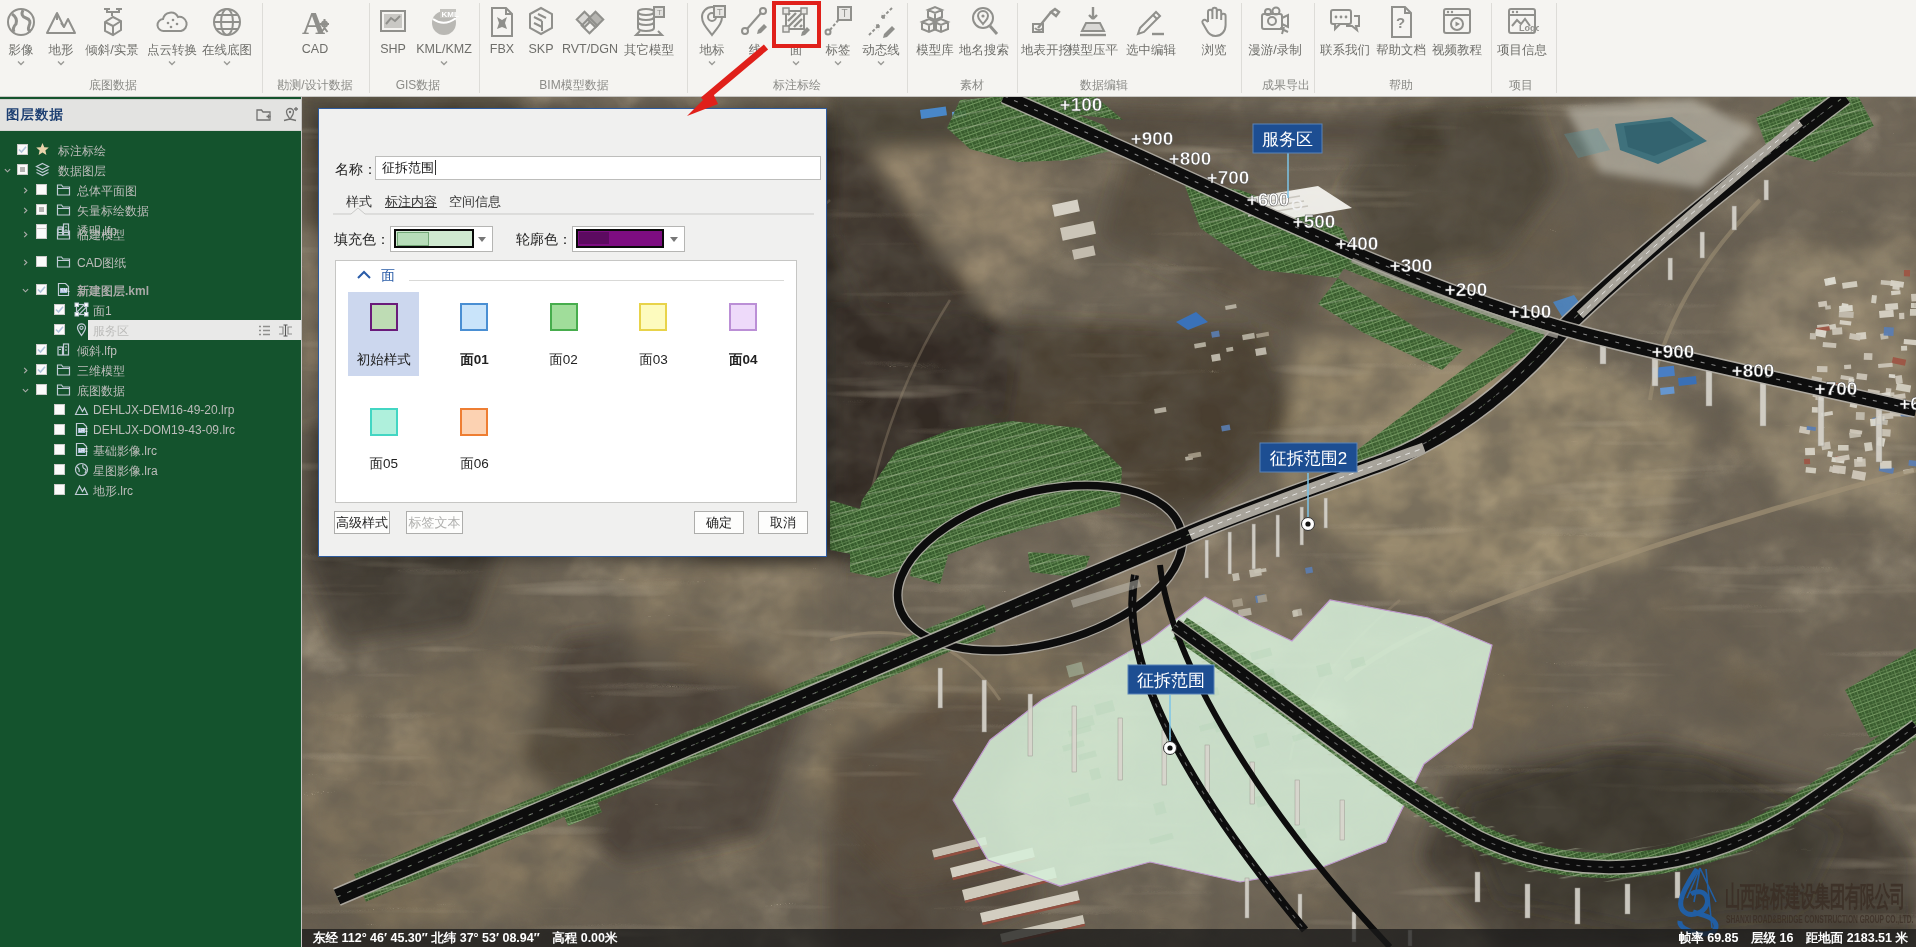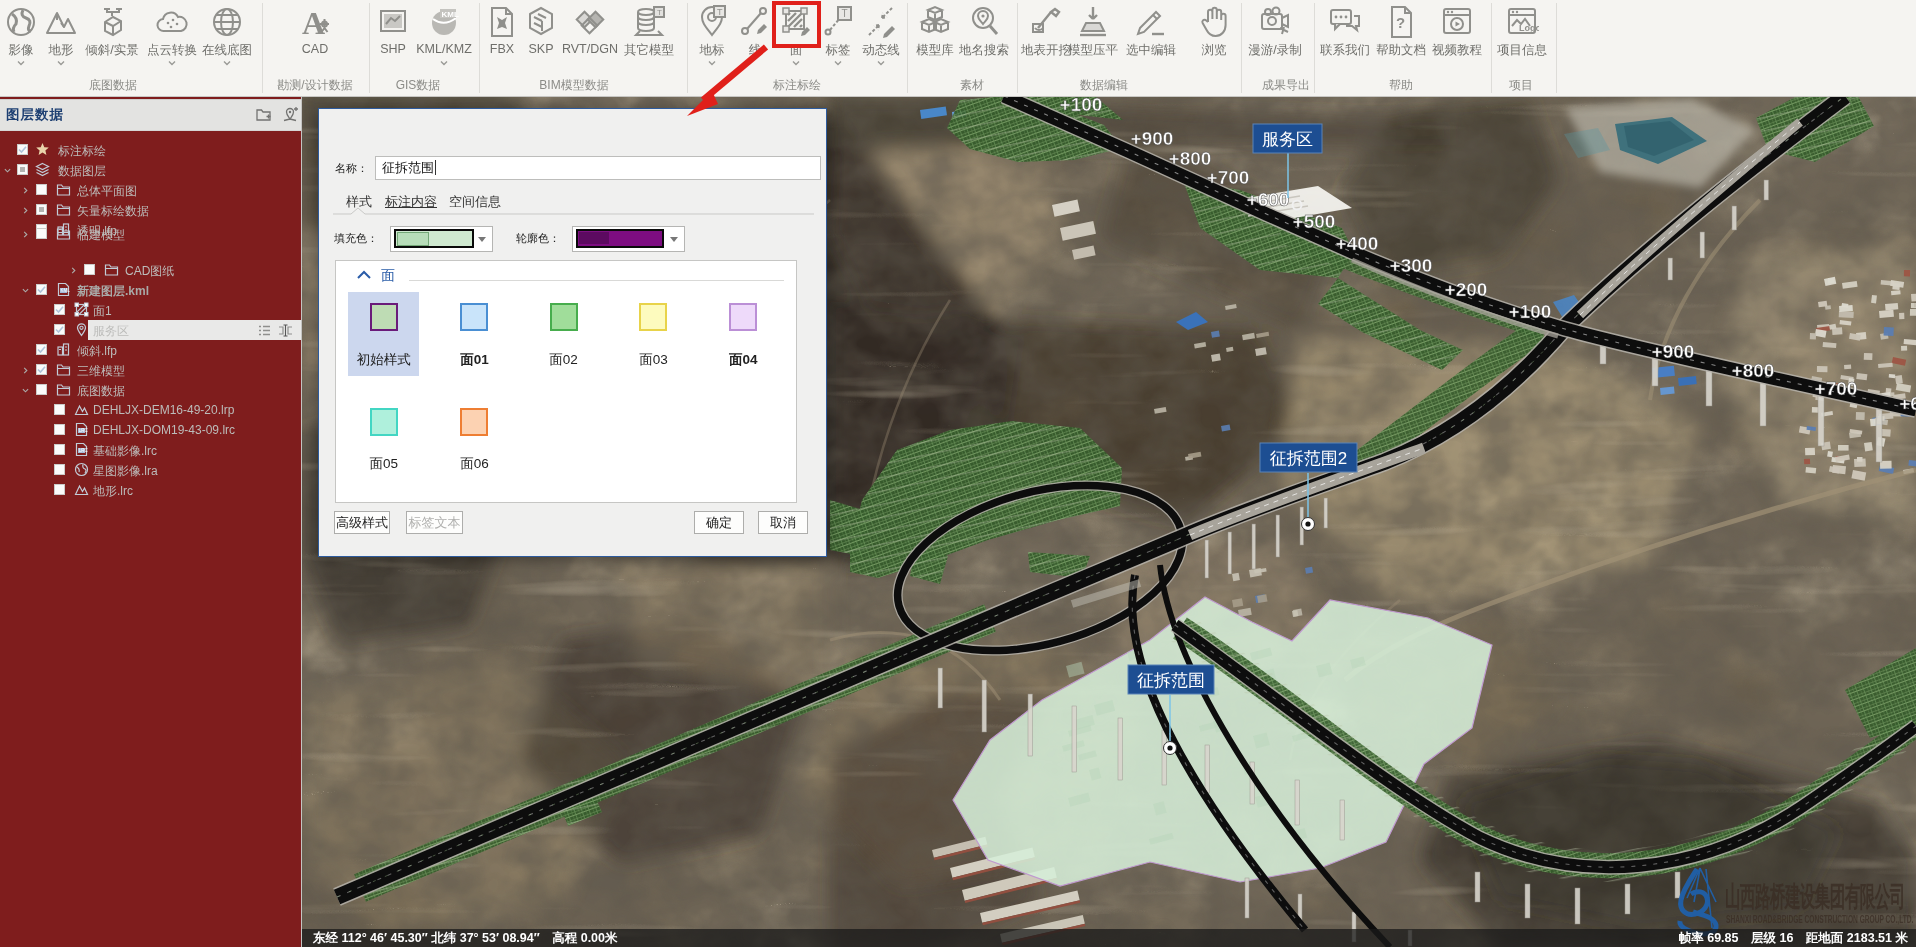"图层数据" #panel { background: #7f1d1d -> #14532d }
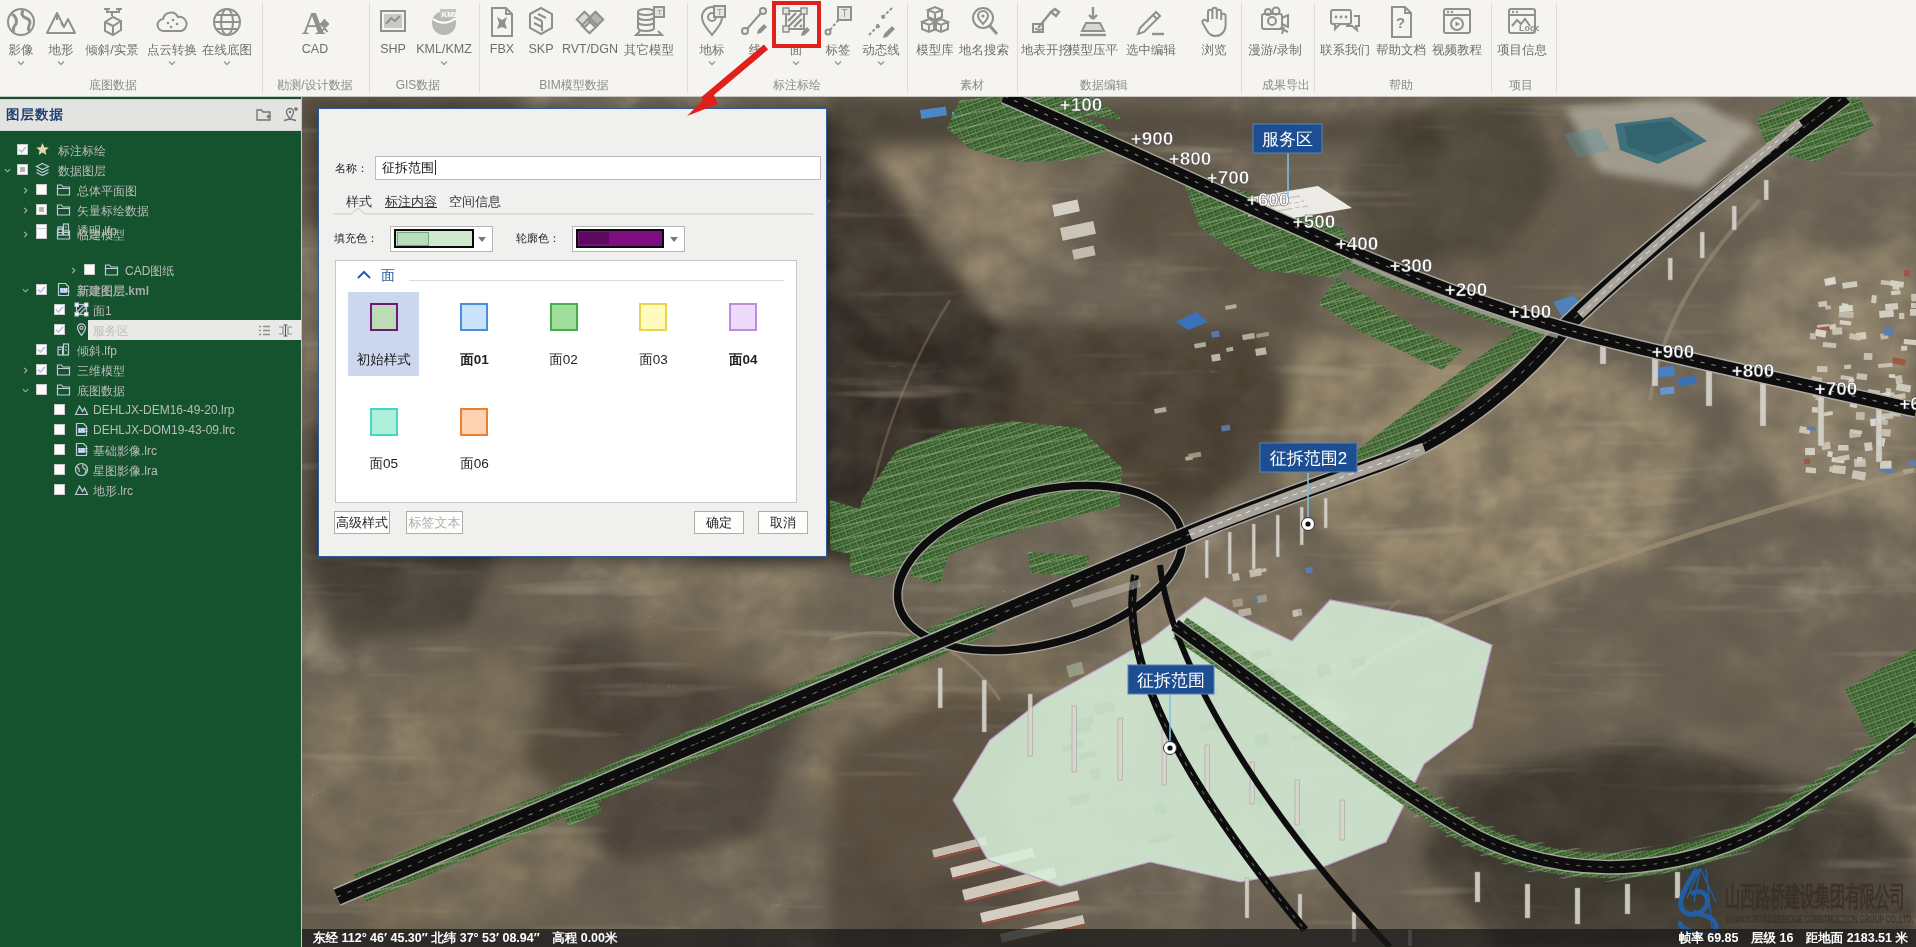"名称：" .dlab { font-size: 11px -> 14px }
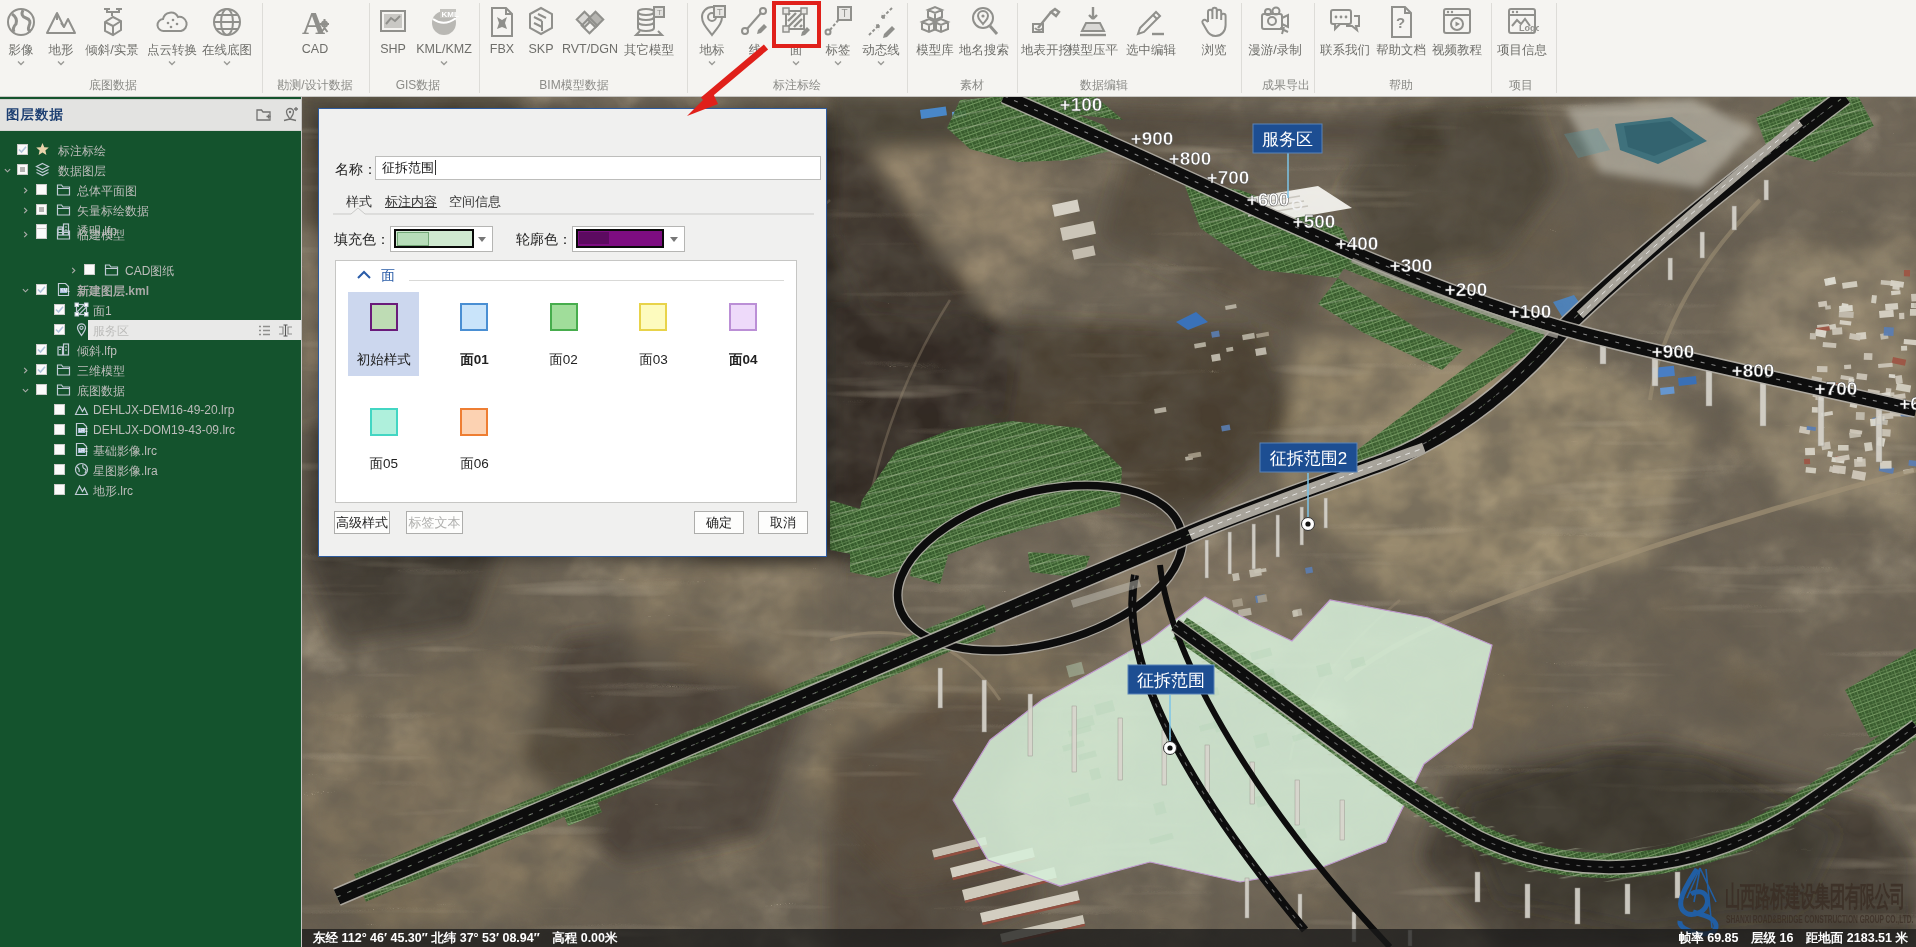"CAD图纸" div.trow { margin-left: 48px -> none; top: 164px -> 156px }
